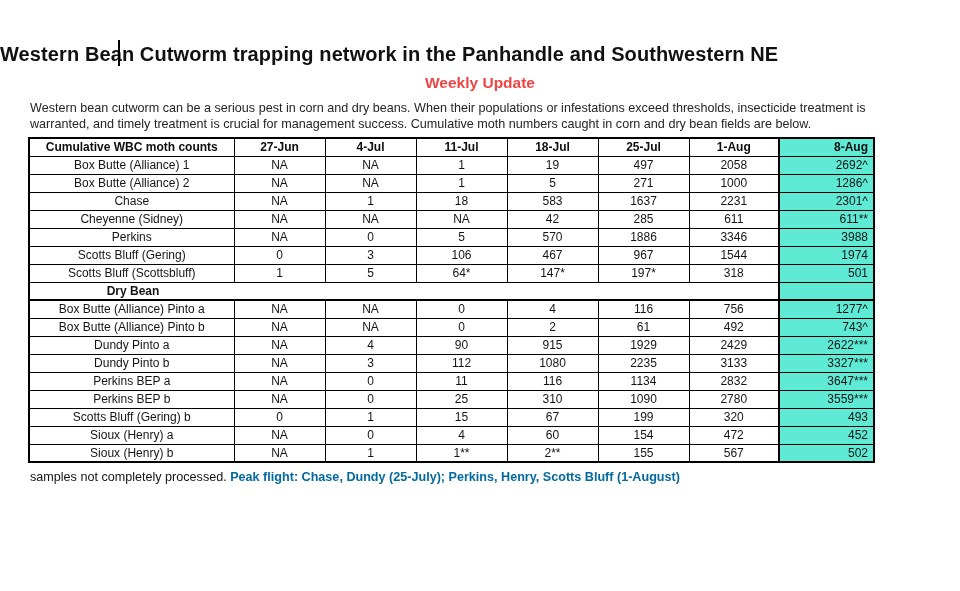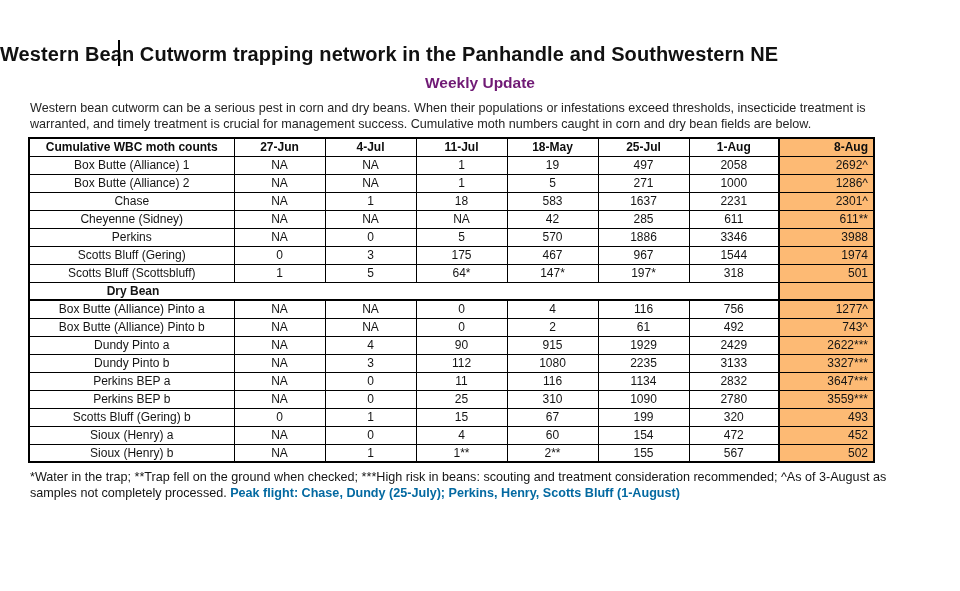"Weekly Update" .doc-subtitle { color: #701a75 -> #ef4444 }
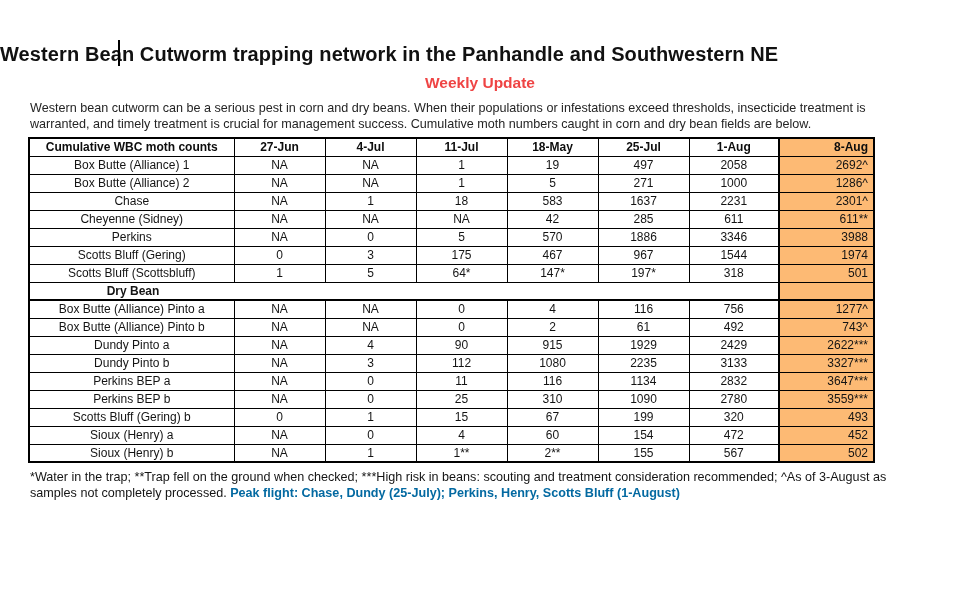"18-May" th { text: 18-May -> 18-Jul }
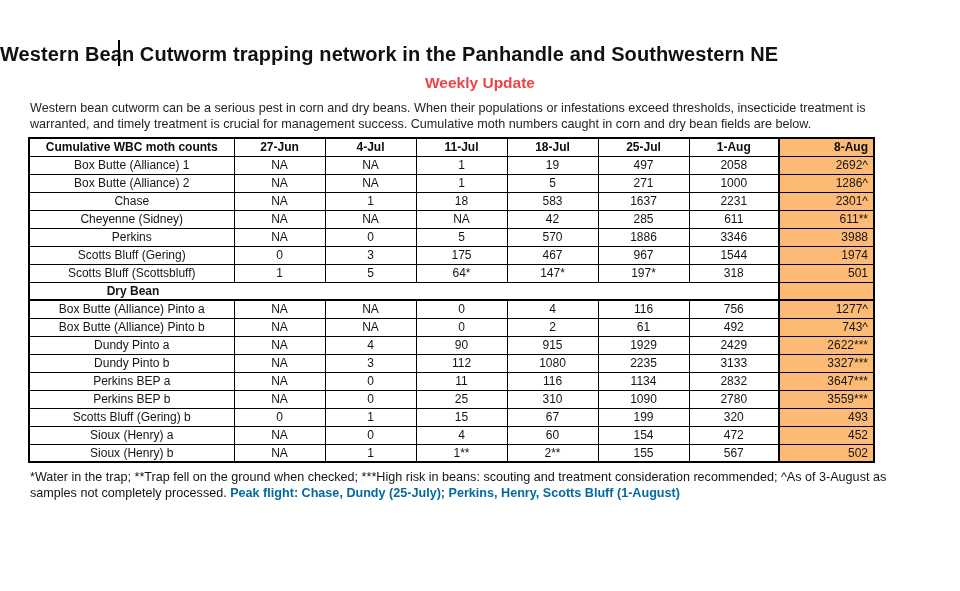"8-Aug" table.wbc .hl { background: #fdba74 -> #5eead4 }
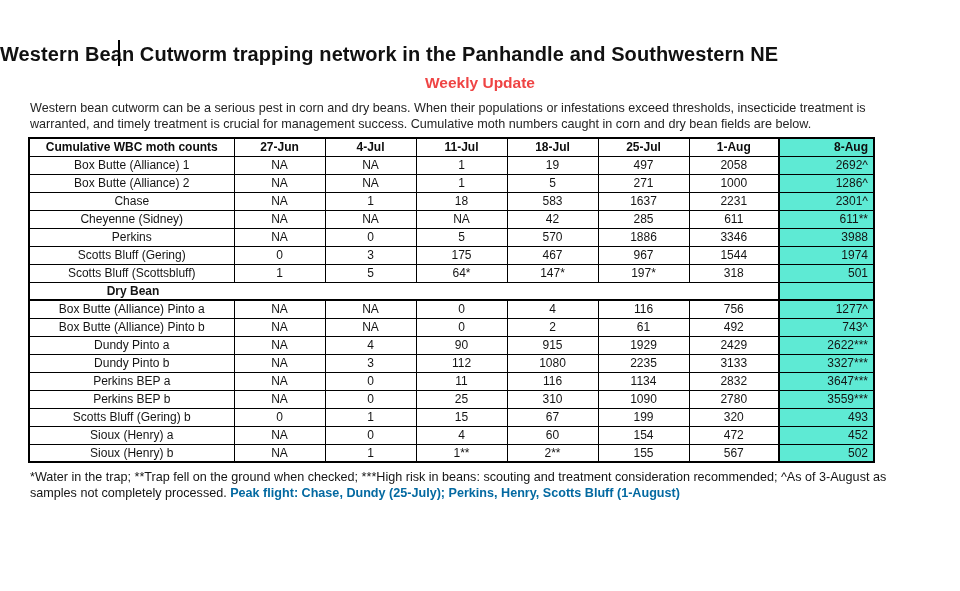"175" td { text: 175 -> 106 }
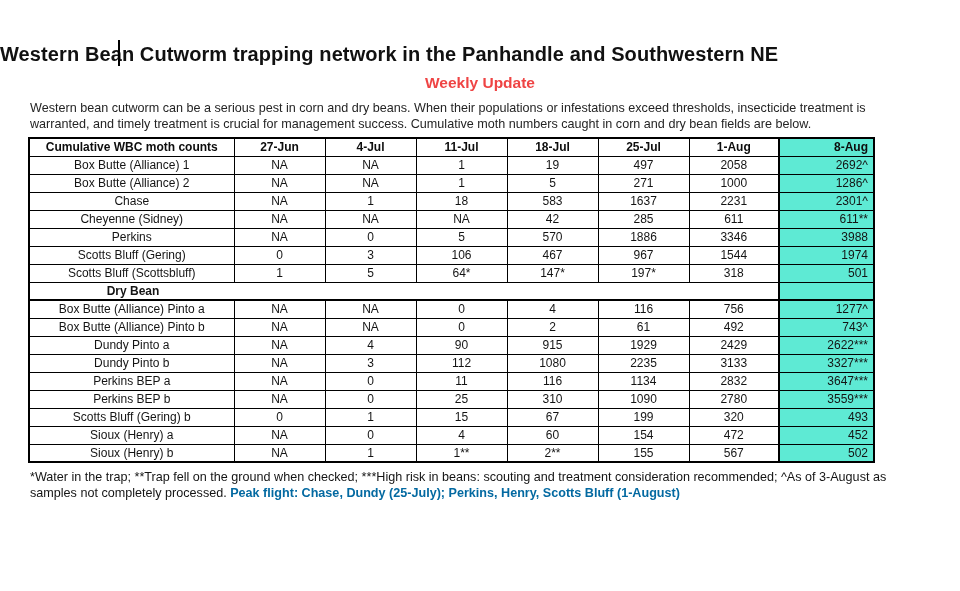"*Water in the trap; **Trap" span.fn-line { html: <span>*Water in the trap; **Trap fell on the ground when checked; ***High risk in beans: scouting and treatment consideration recommended; ^As of 3-August as</span> -> none }
